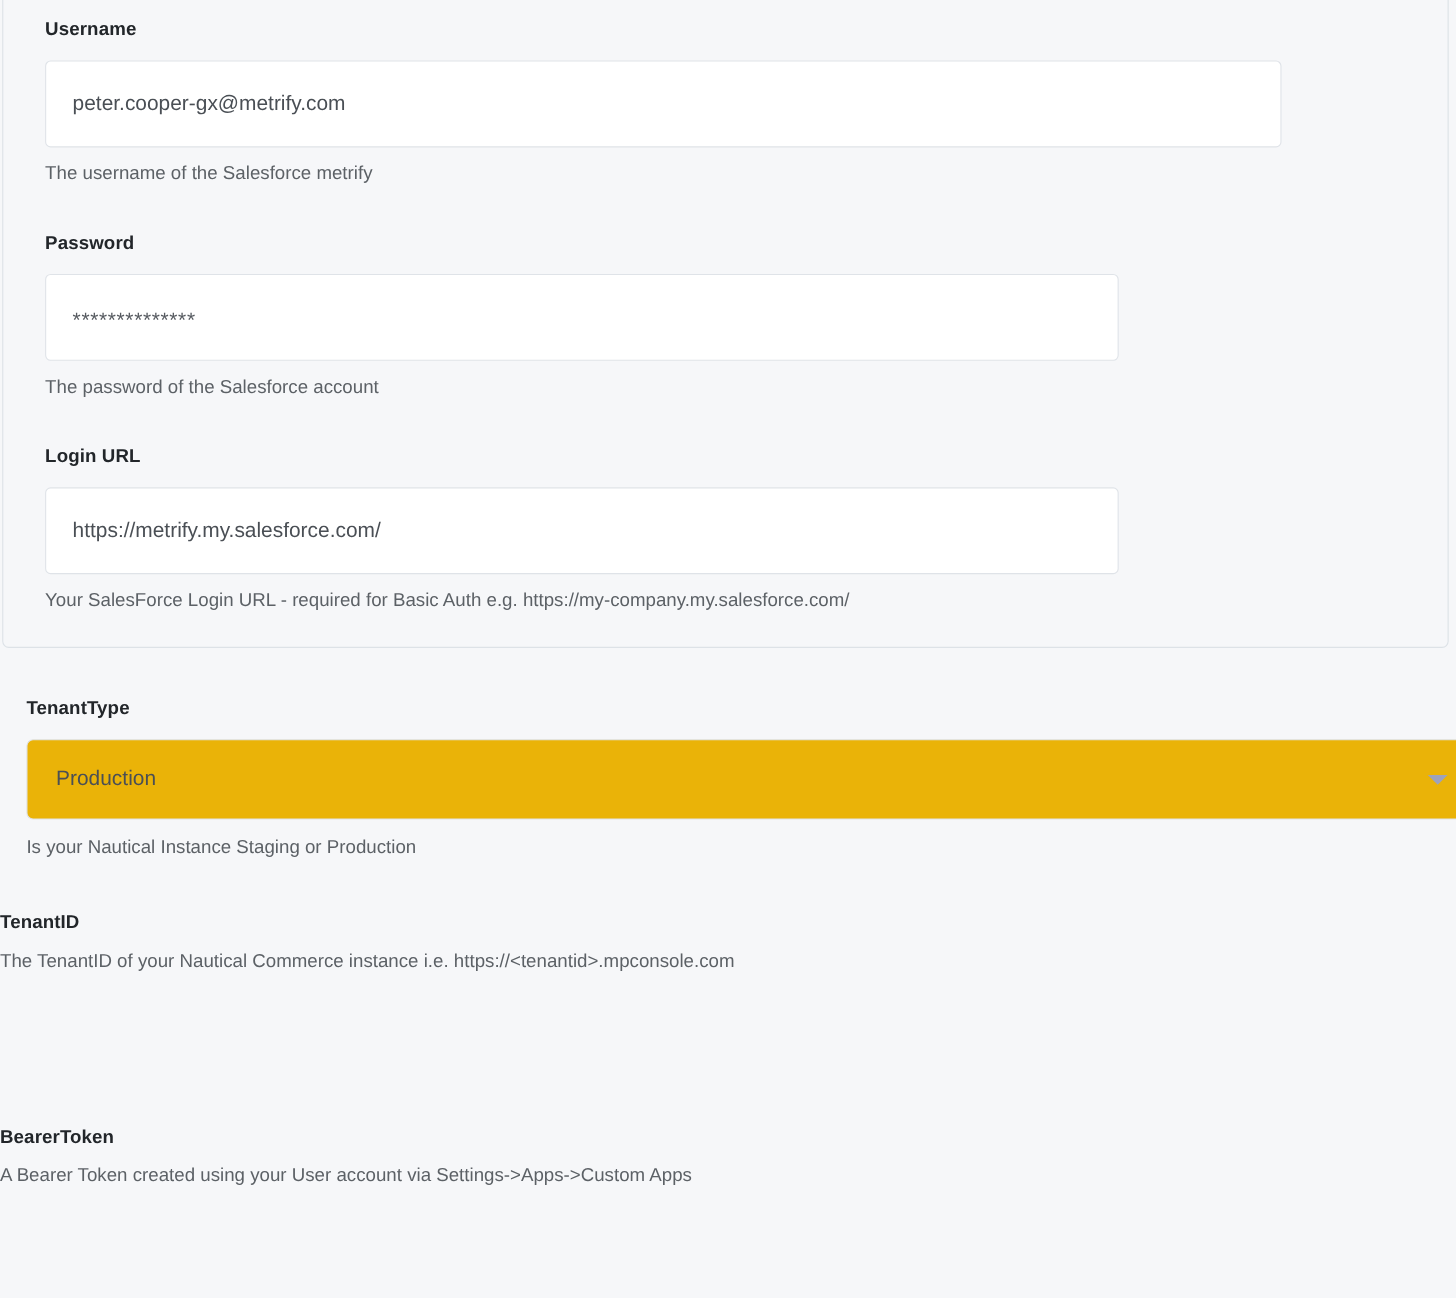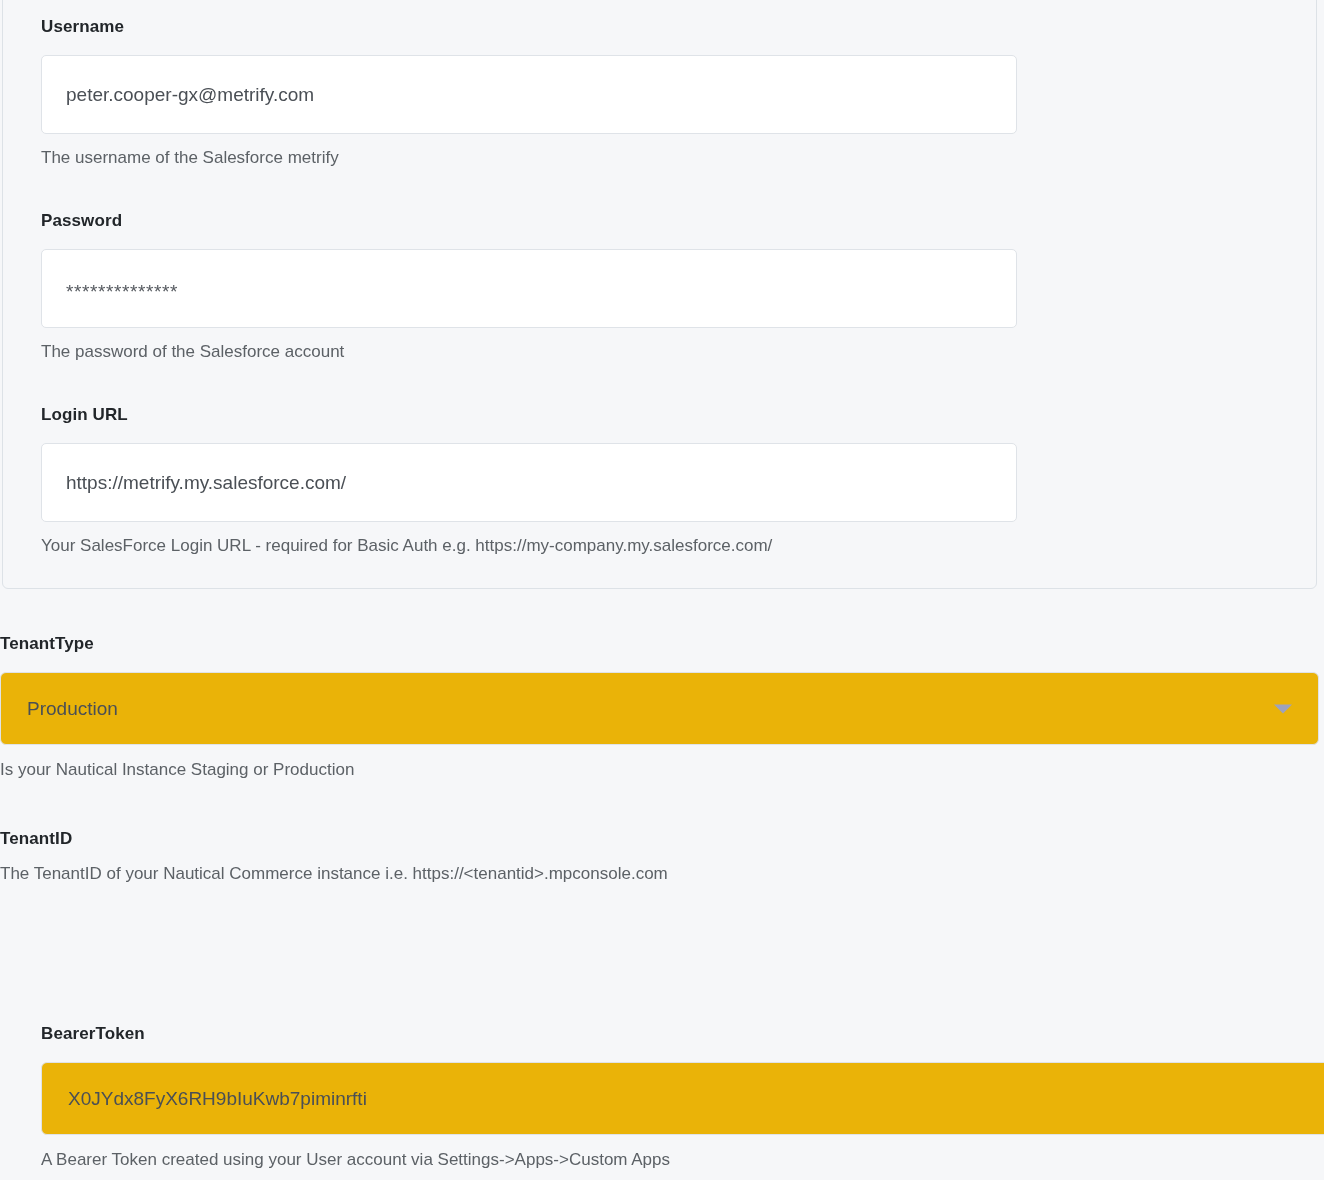"peter.cooper-gx@metrify.com" div.input { width: 976px -> 1124px }
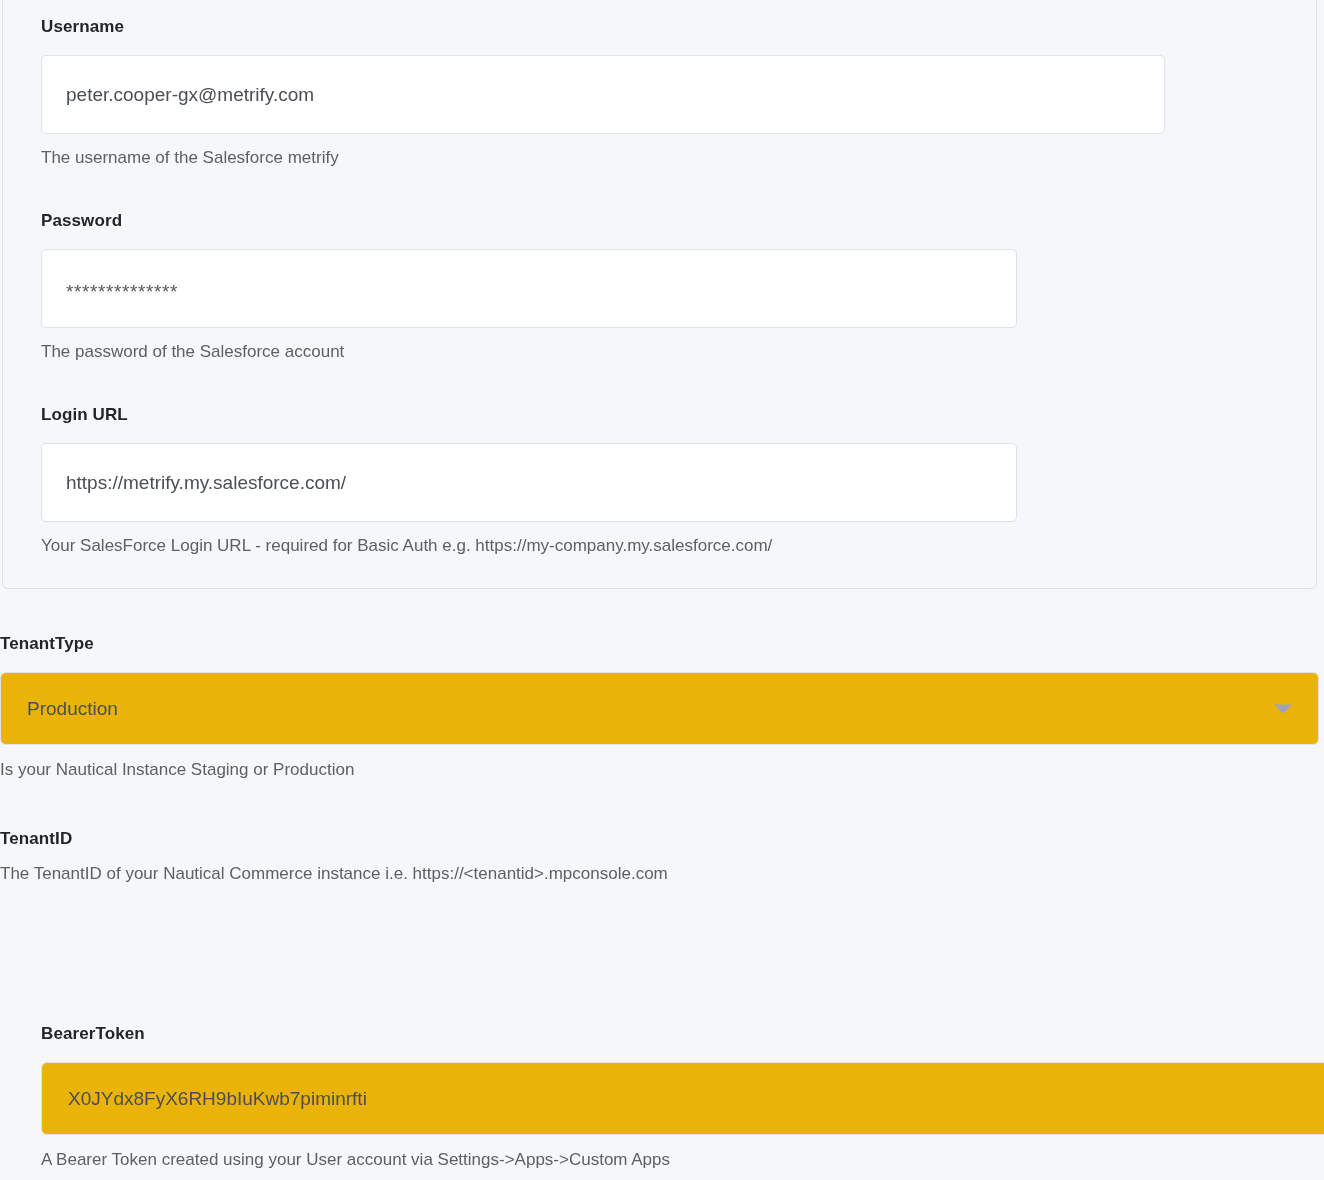"TenantType" div.wide-field { margin-left: none -> 24px }
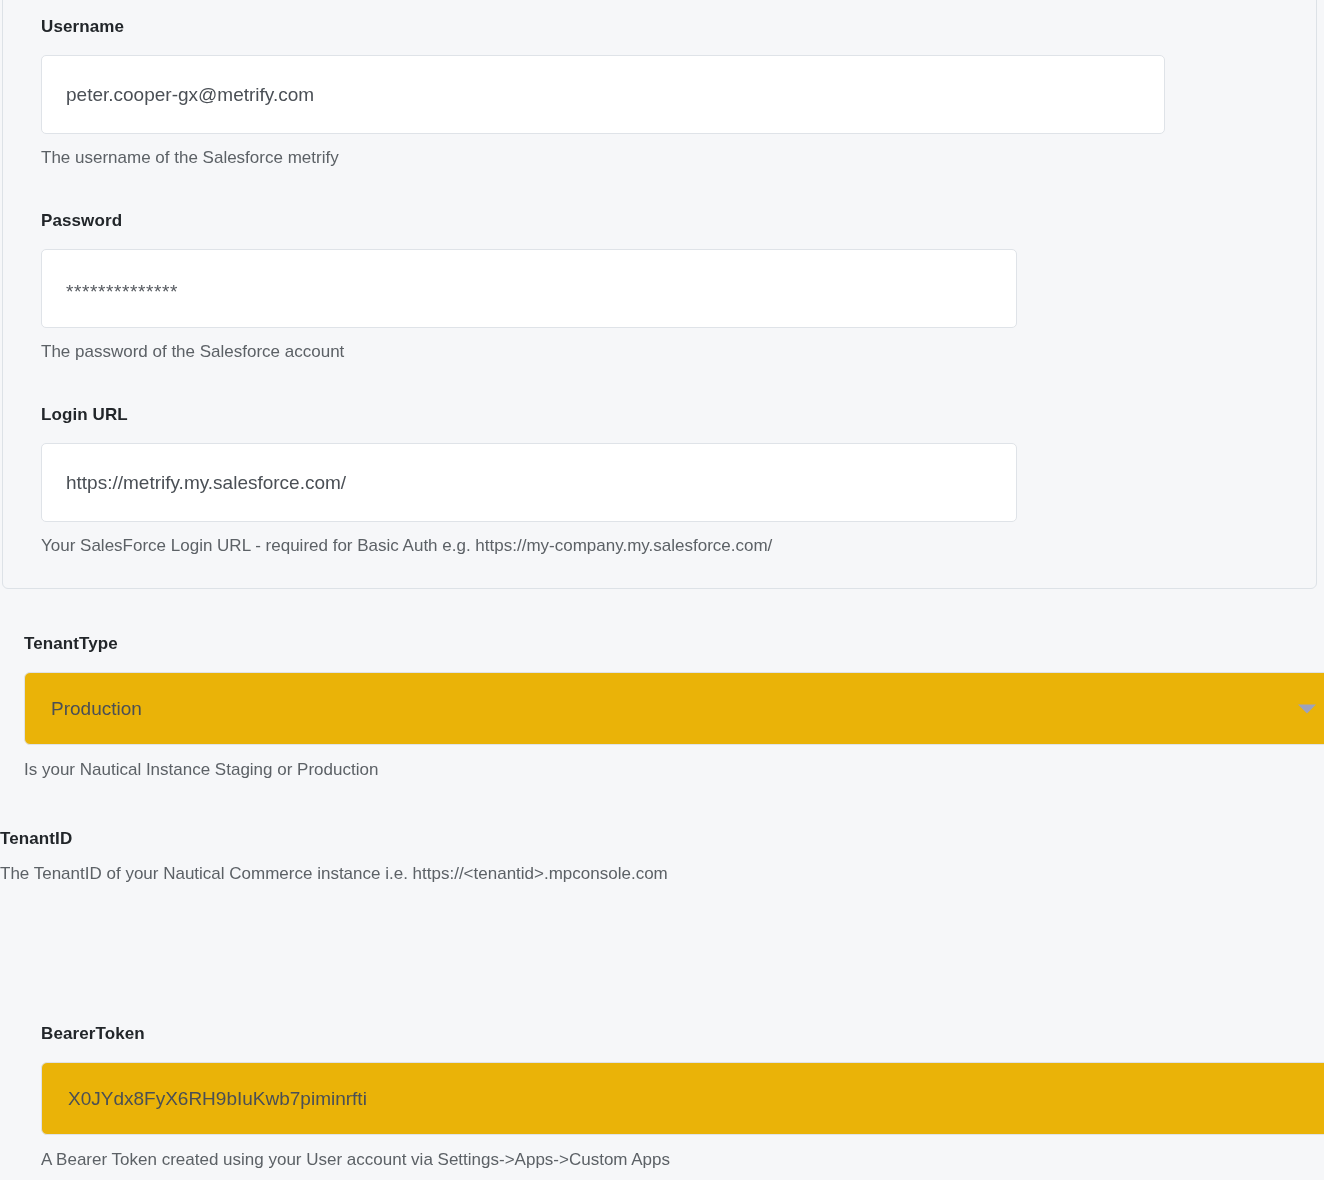"BearerToken" div.wide-field { padding-left: 41px -> none }
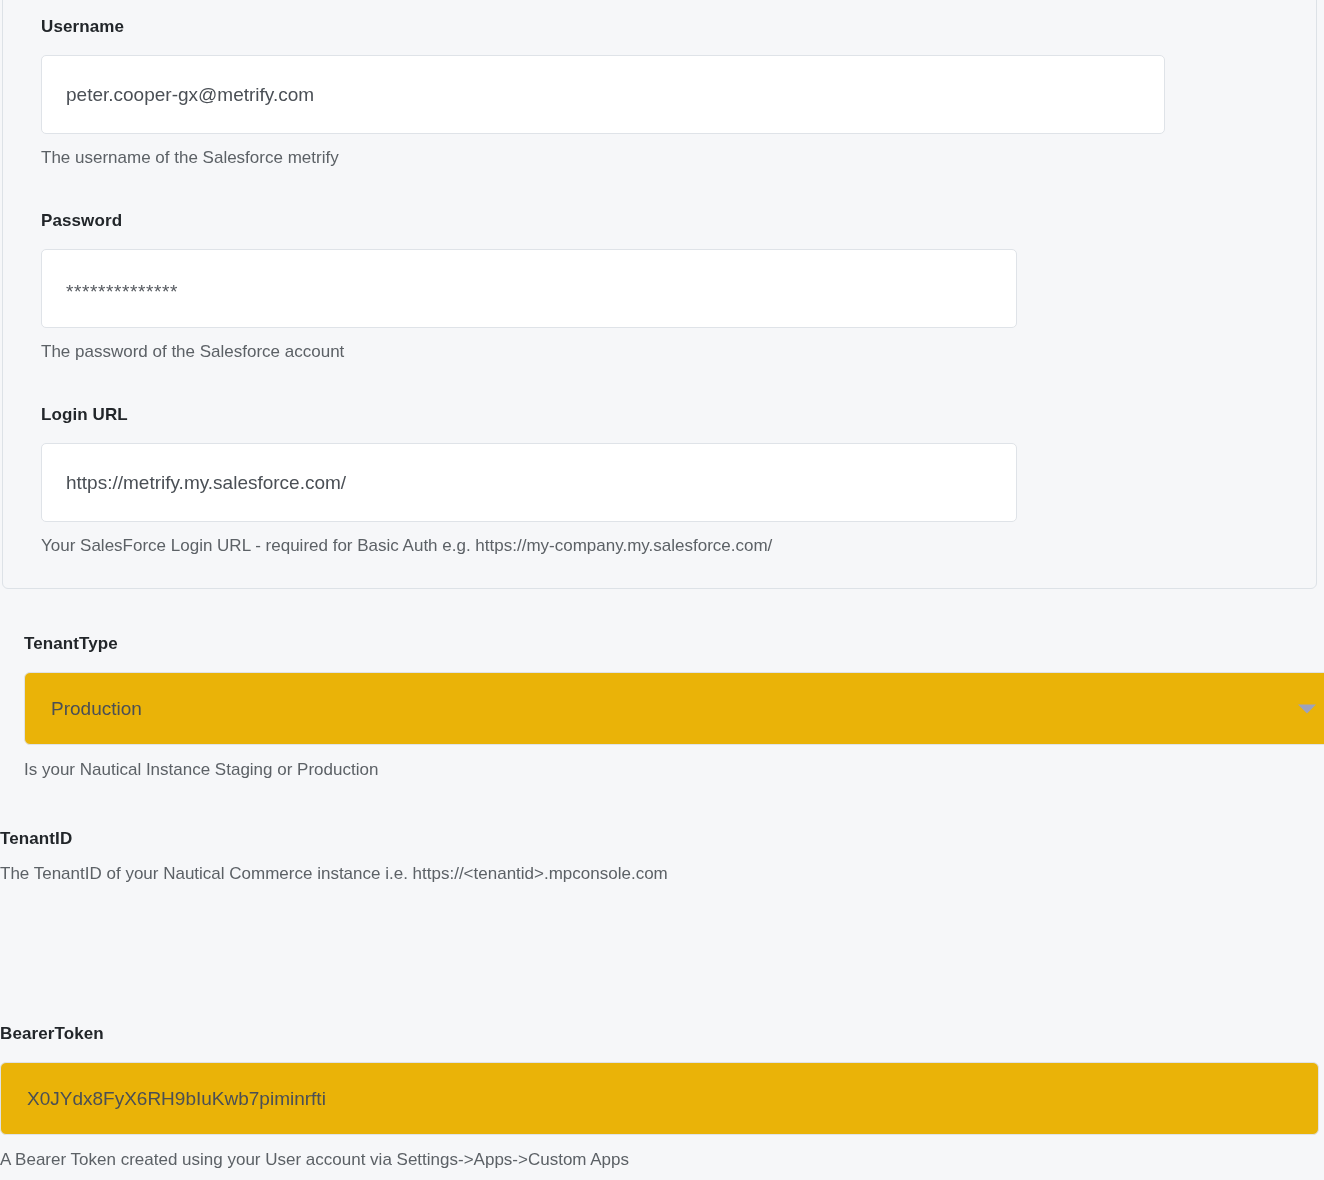"X0JYdx8FyX6RH9bIuKwb7piminrfti" div.wide-input { html: <div> <span>X0JYdx8FyX6RH9bIuKwb7piminrfti</span> </div> -> none }
